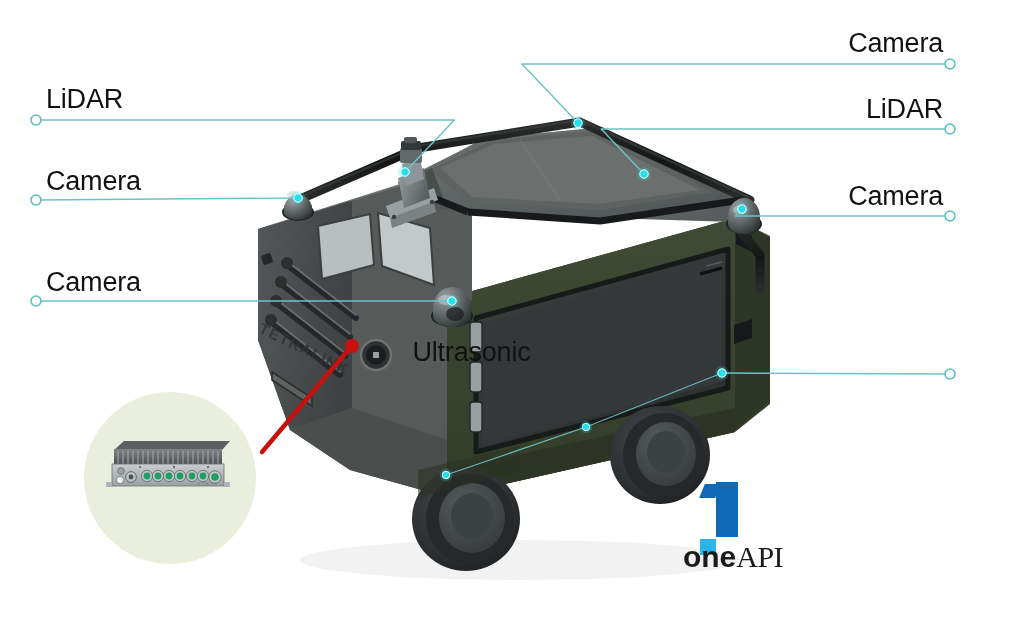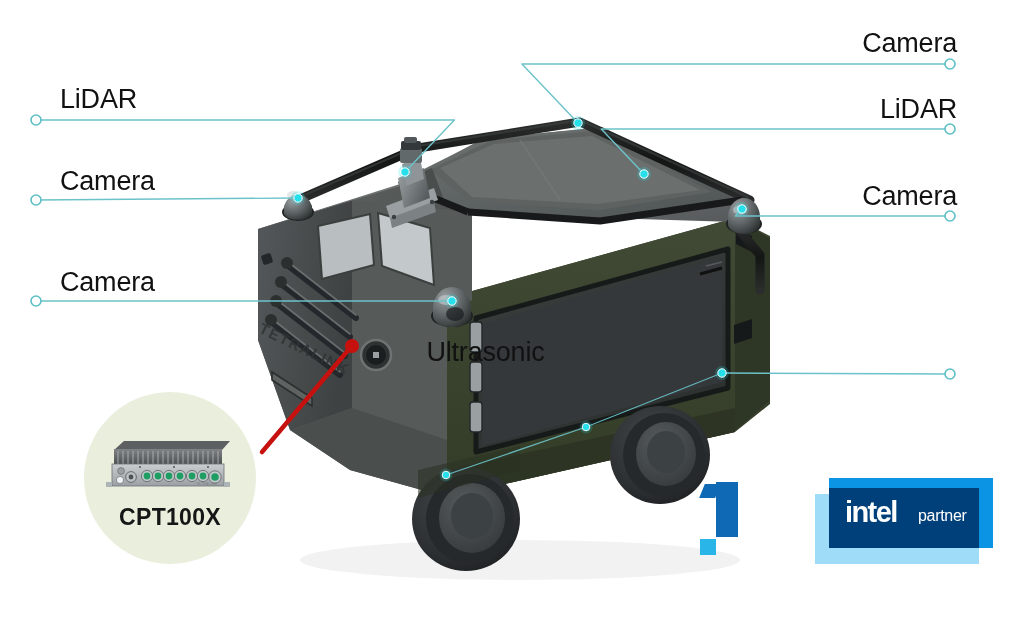"Camera" .callout-label { padding-left: 14px -> none }
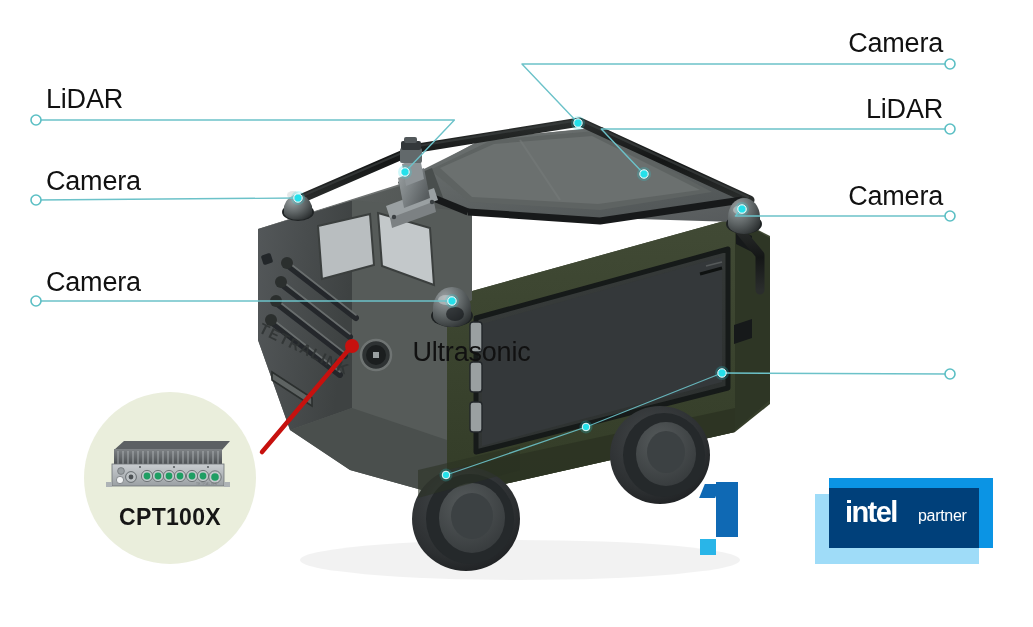"CPT100X" div { html: <div>CPT100X</div> -> none }
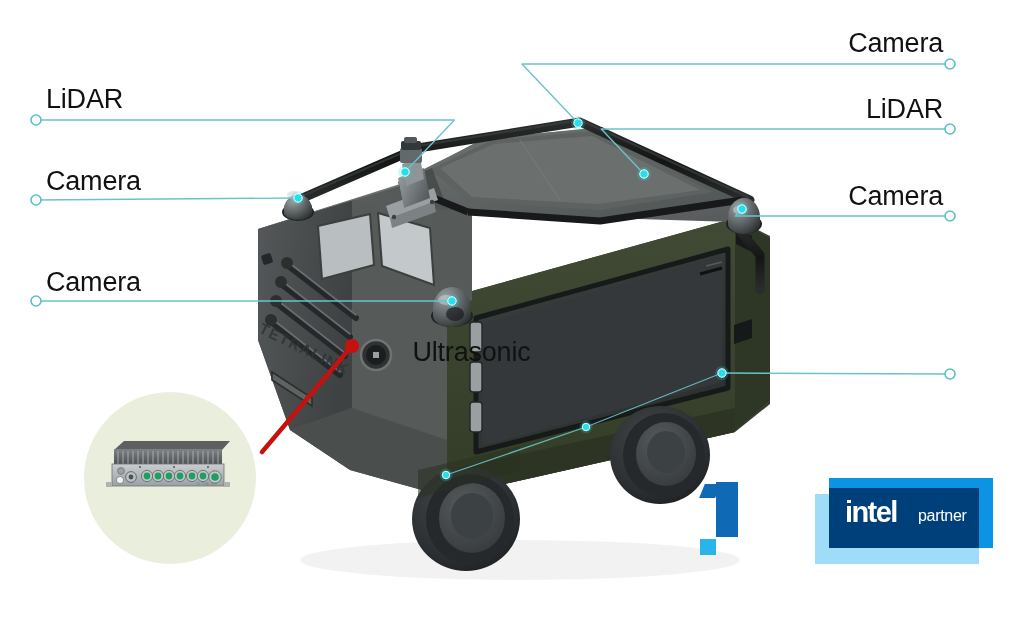"intel" div { html: <div> <div></div> <div></div> <div></div> <div>intel</div> <div>partner</div> </div> -> none }
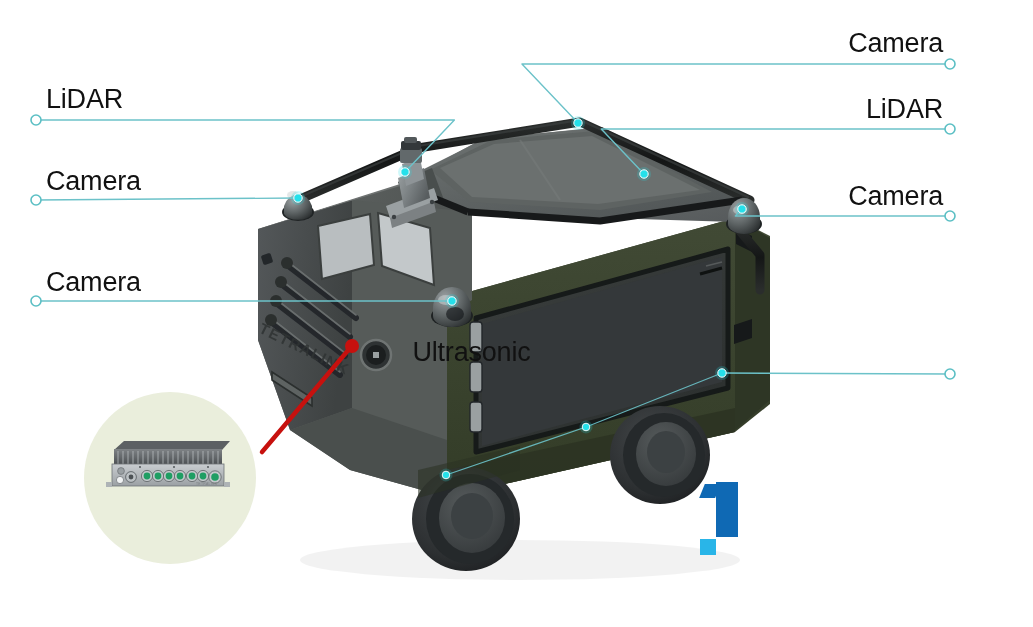"oneAPI" div.word { html: none -> <div><b>one</b><span>API</span></div> }
